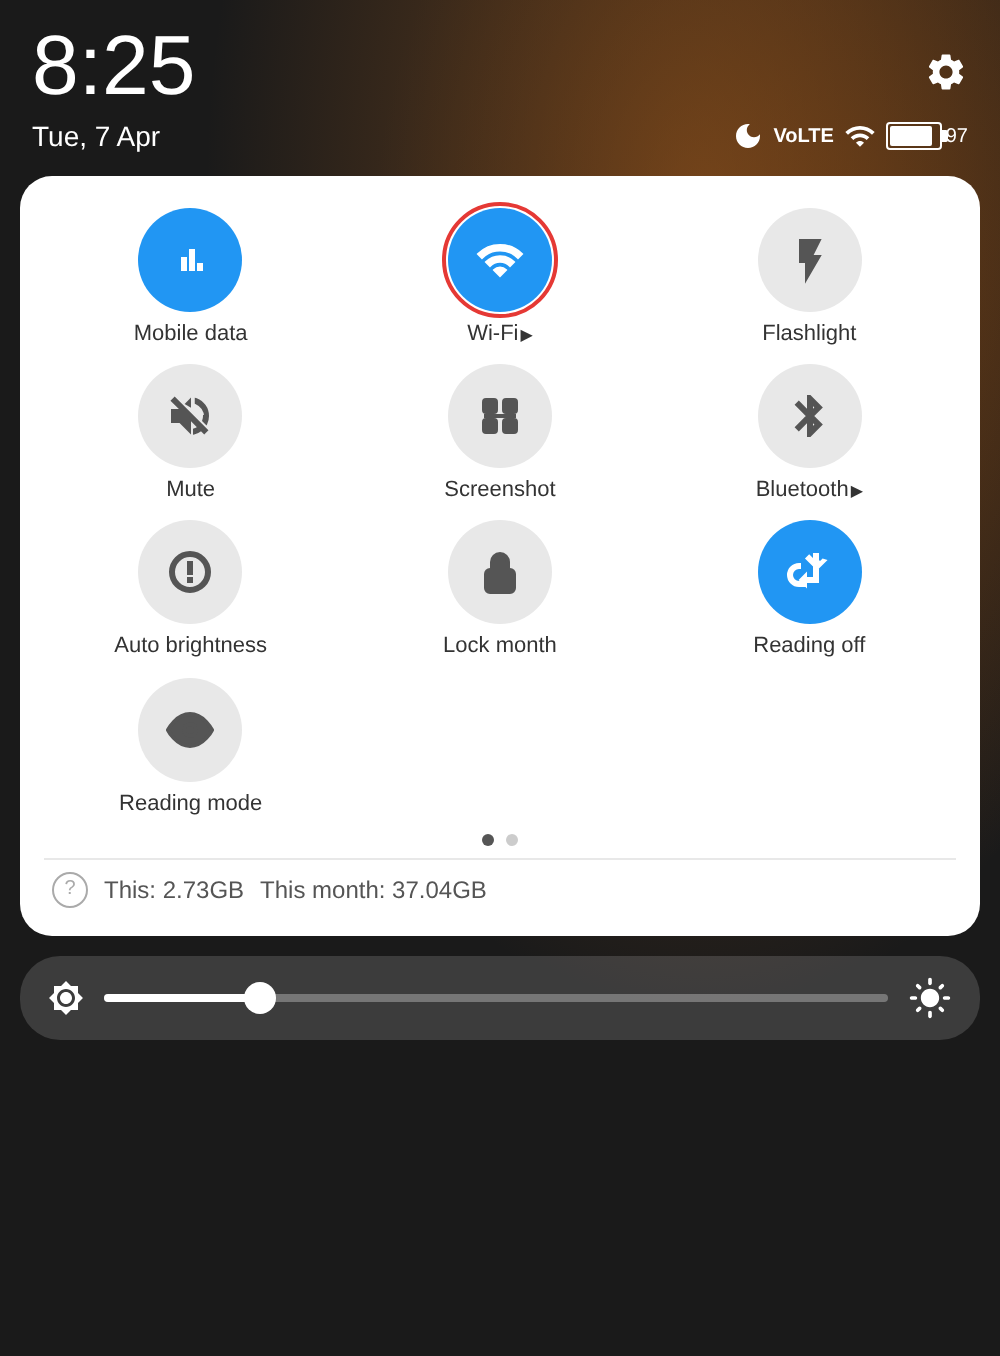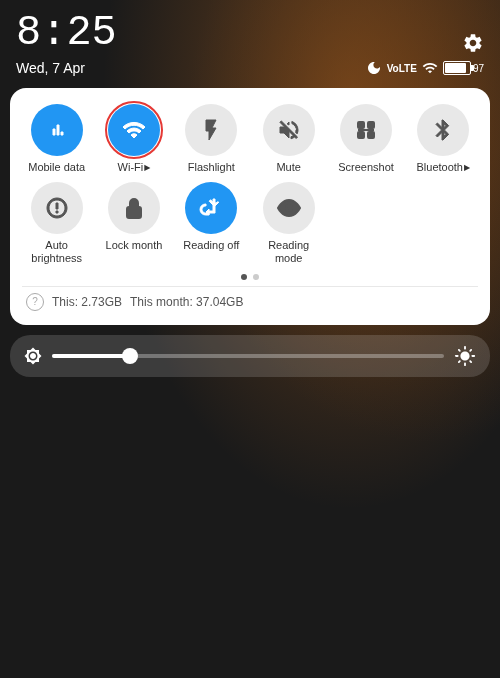"8:25" .status-bar { align-items: flex-end -> center; font-family: Liberation Mono, monospace -> none }
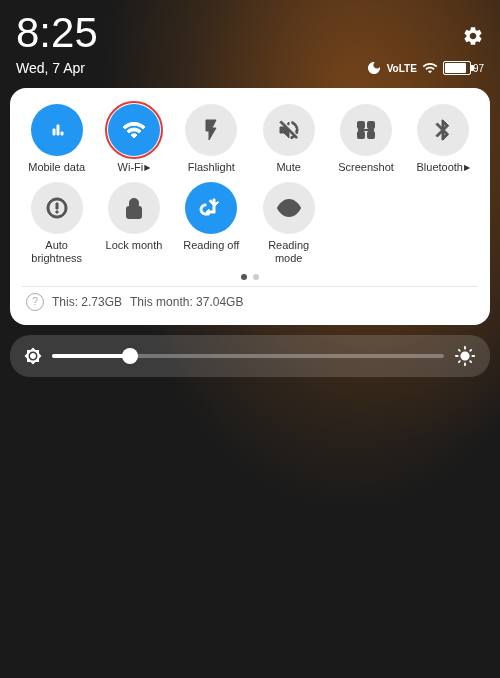"Wed, 7 Apr" div.date { text: Wed -> Tue }
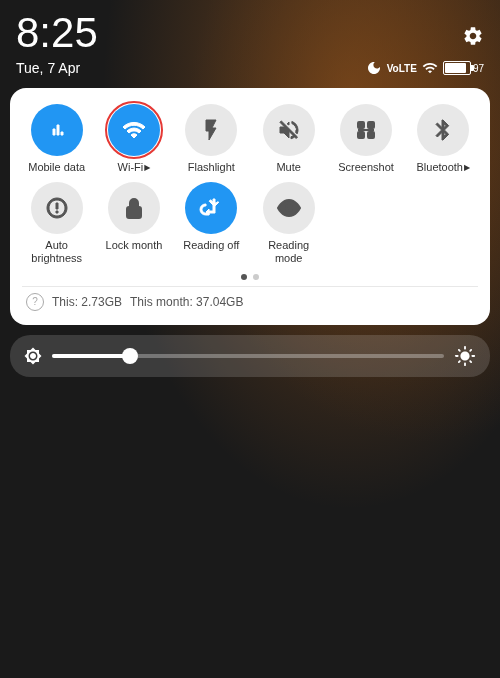"Mobile data" .qs-grid { grid-template-columns: repeat(6, 1fr) -> repeat(3, 1fr) }
